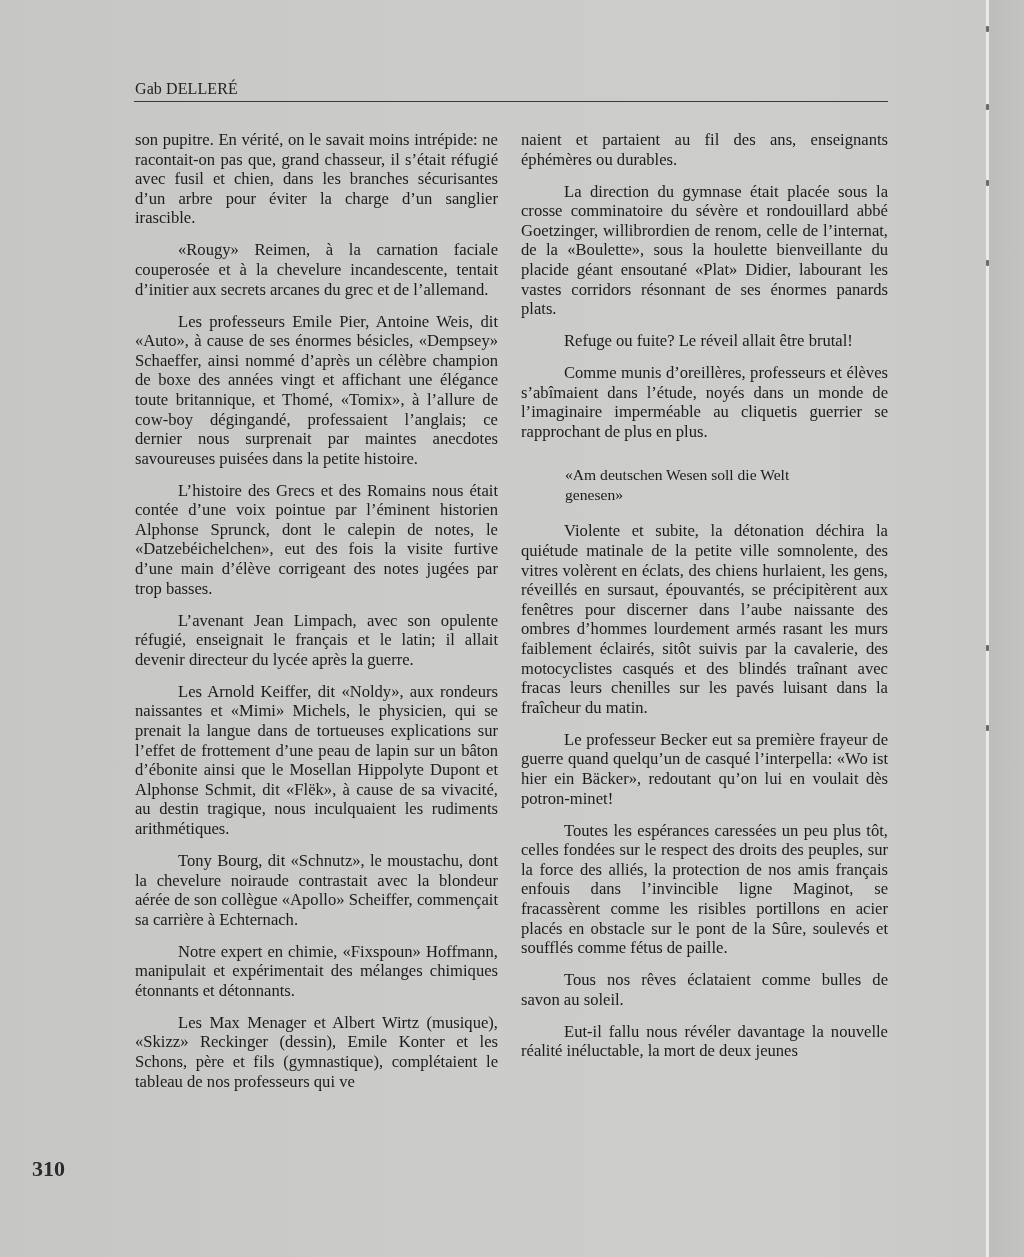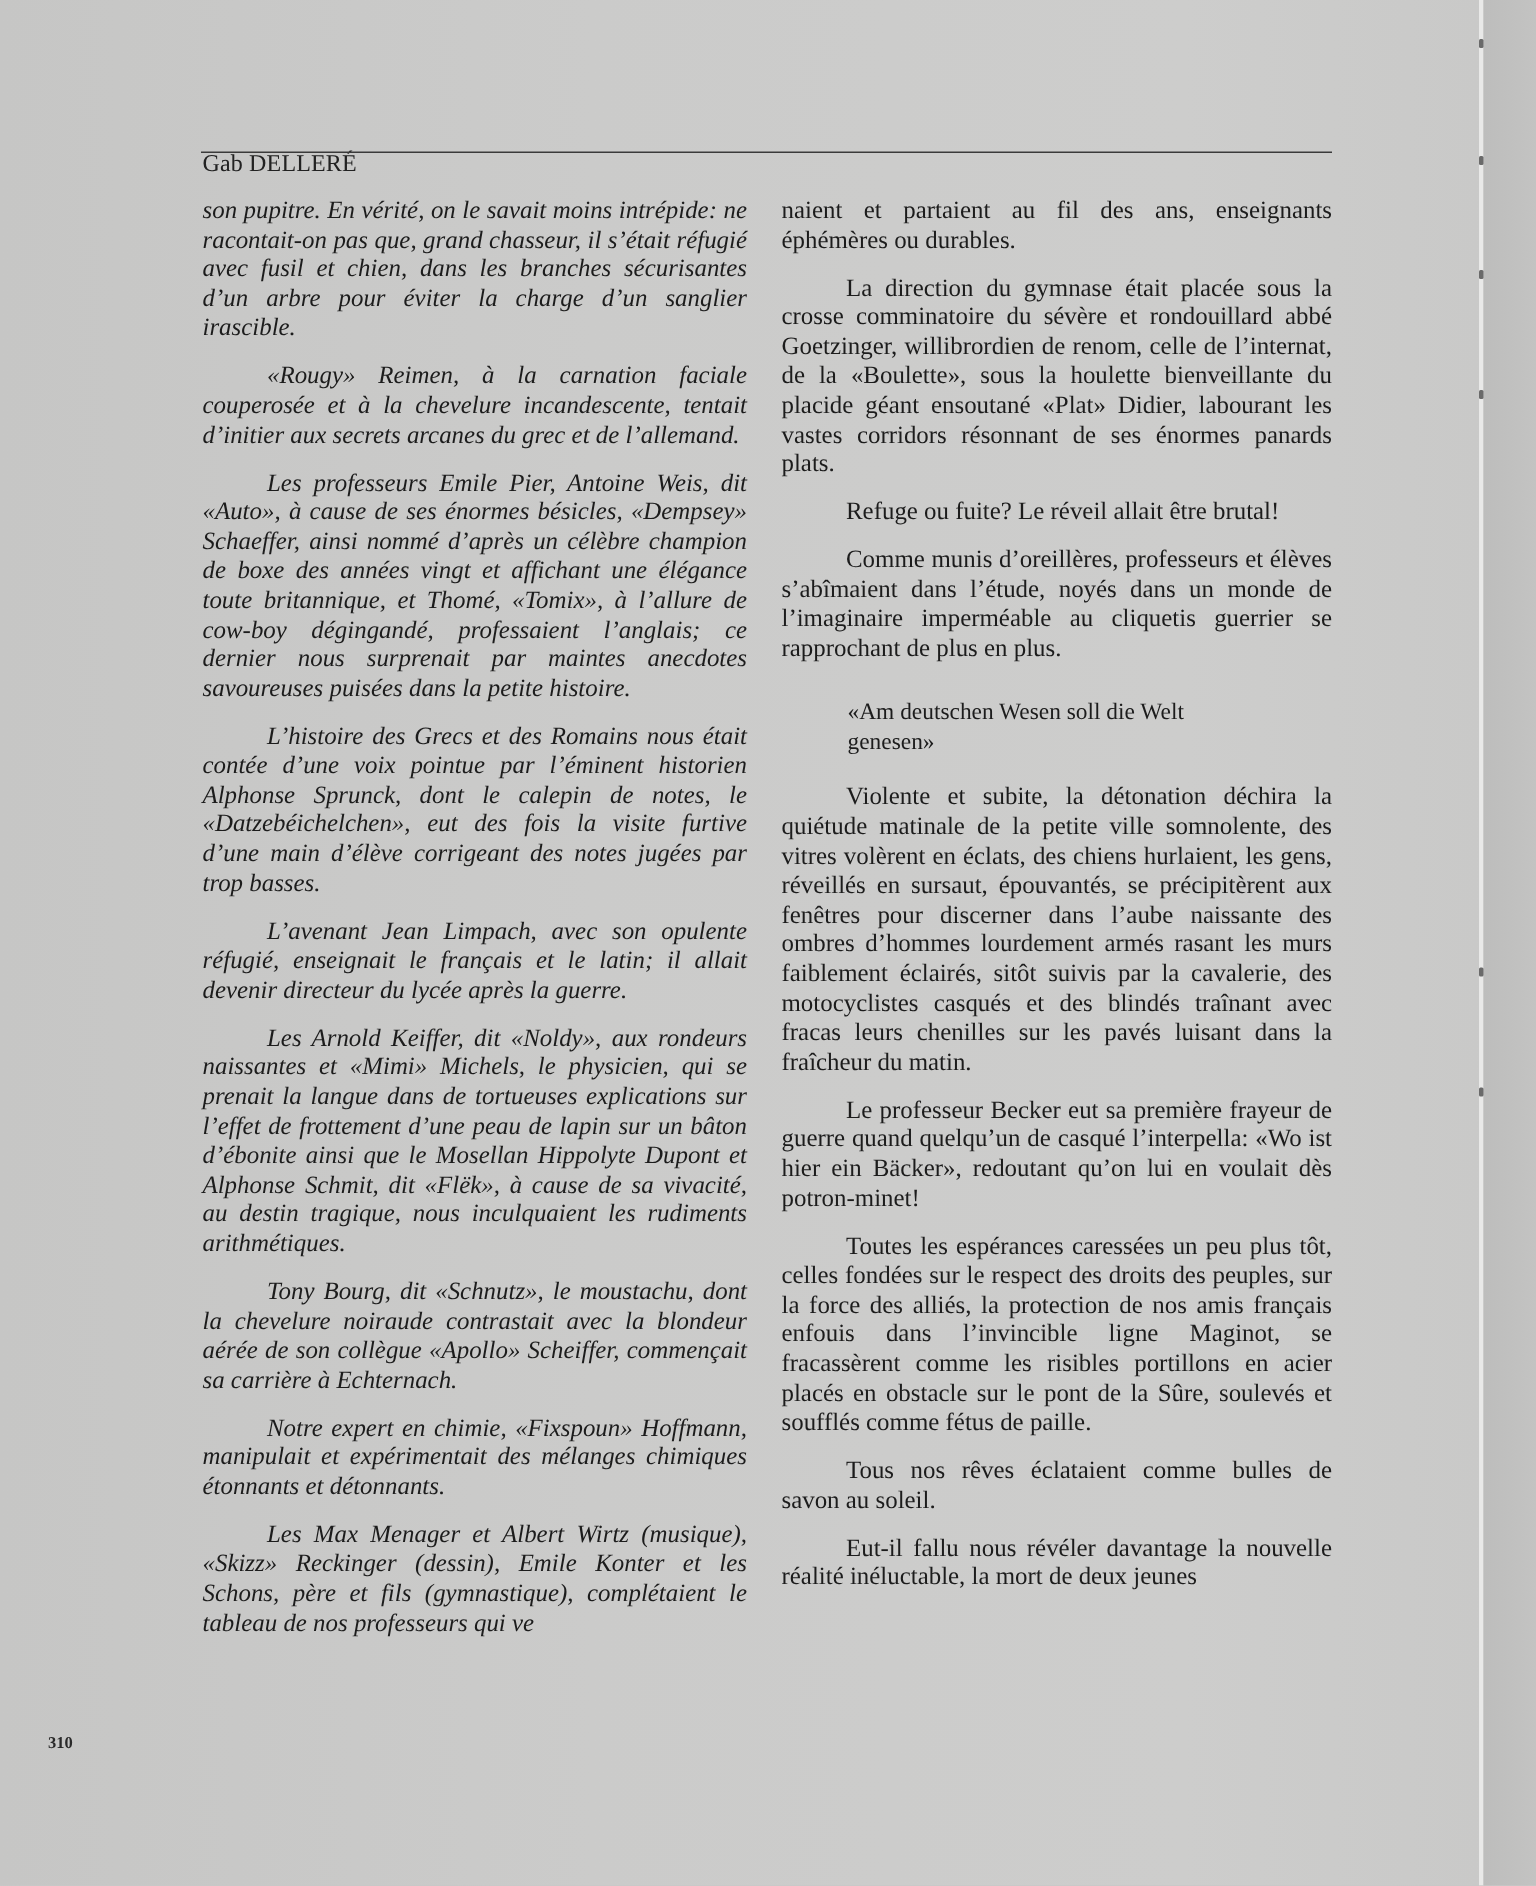"Gab DELLERÉ" .running-head { margin-top: 21px -> none }
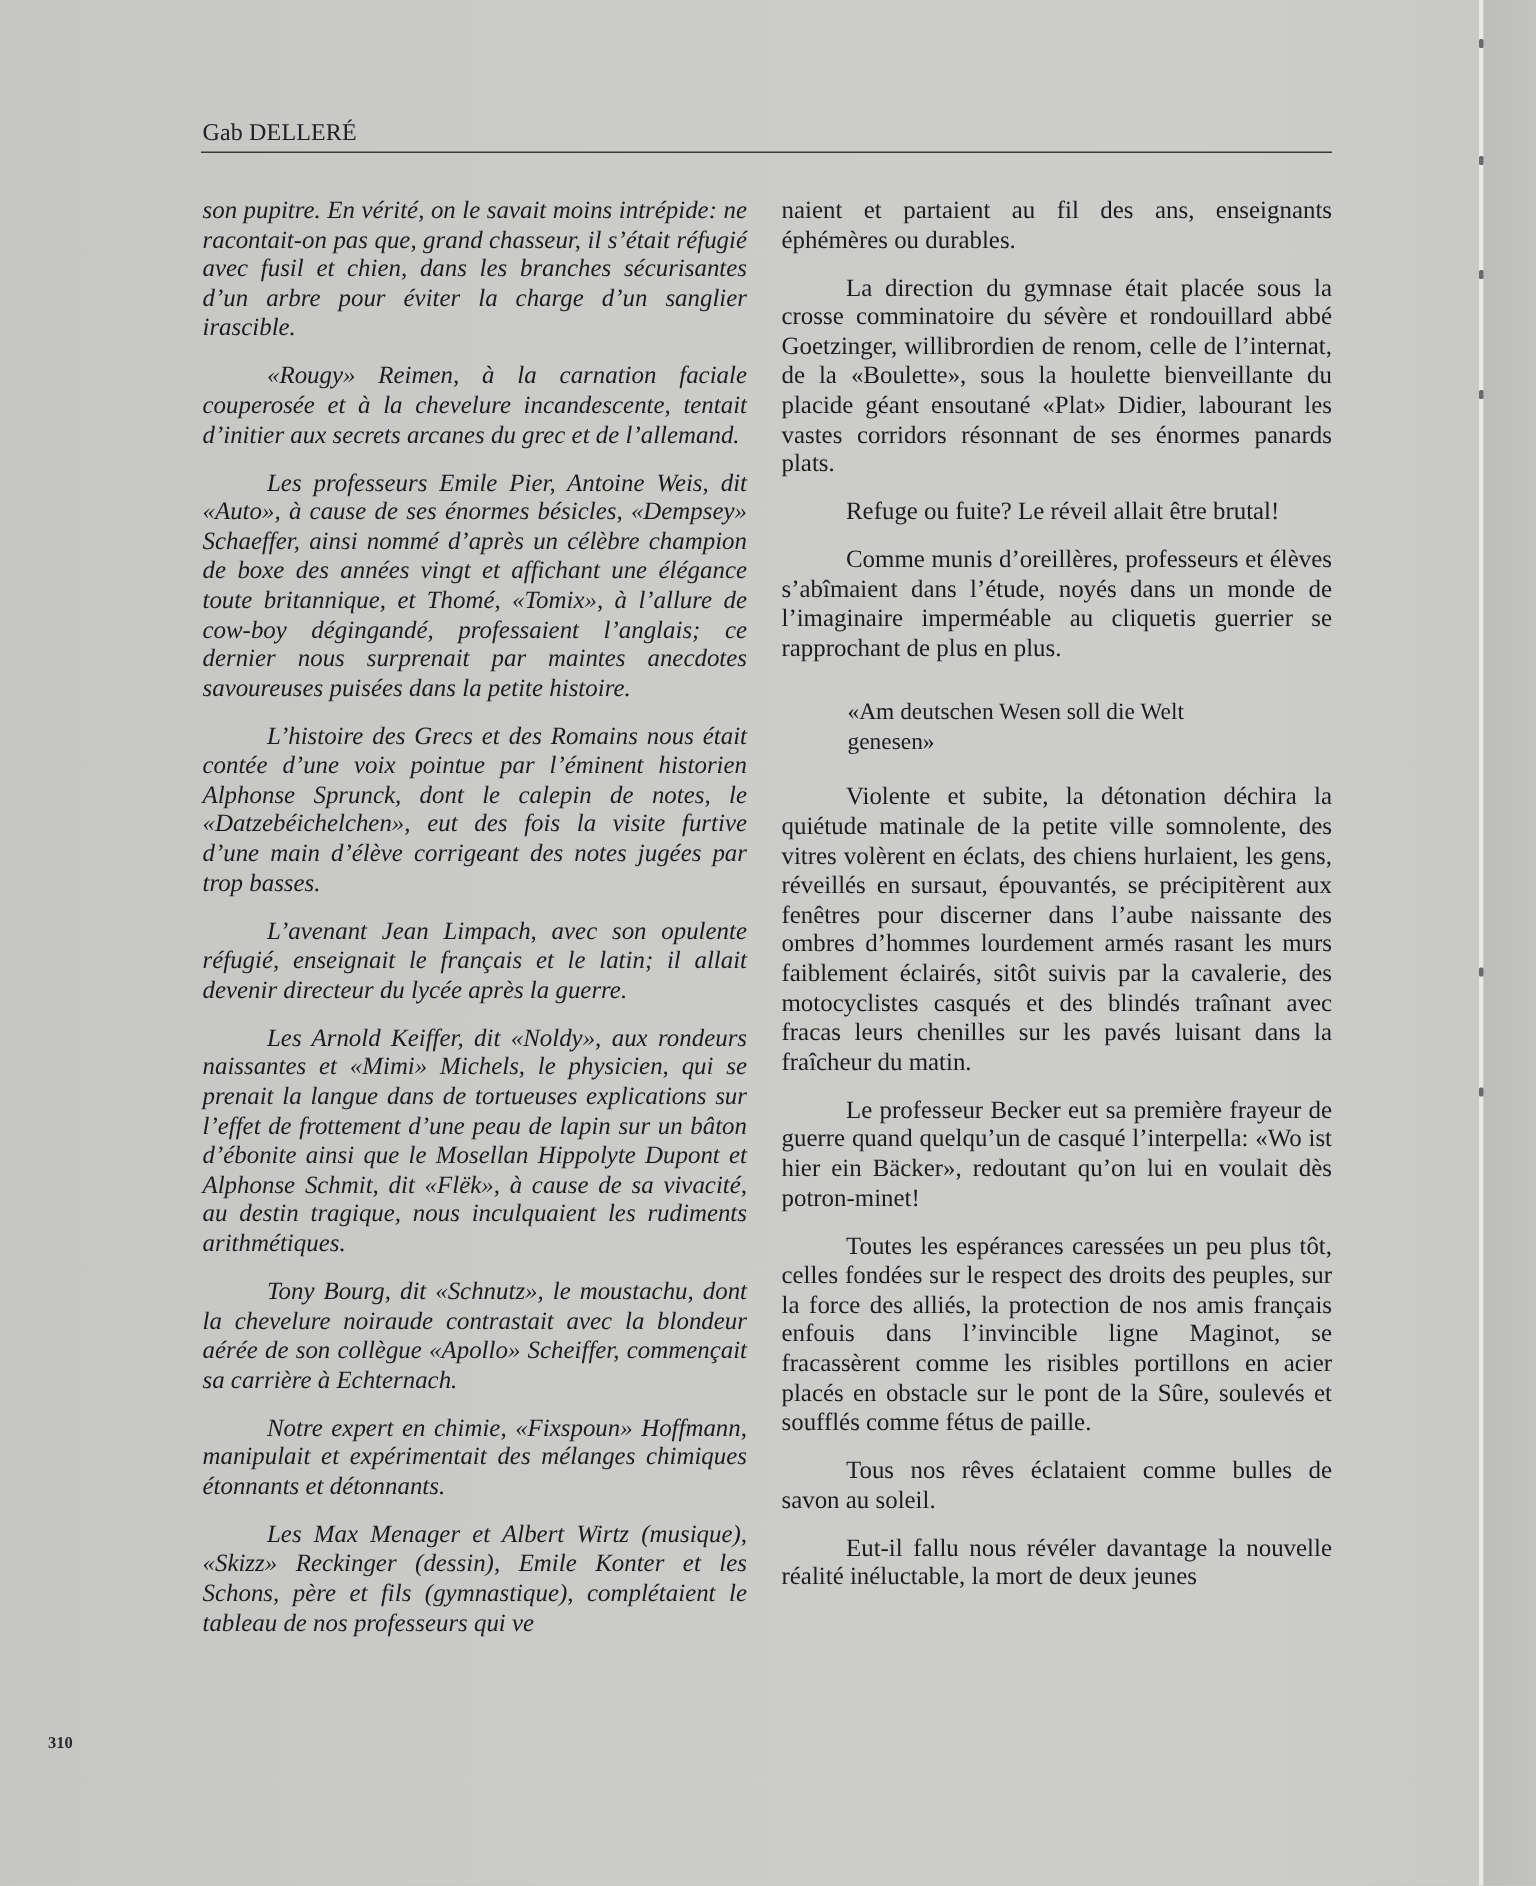"son pupitre. En vérité, on" .col-left { font-style: italic -> none }
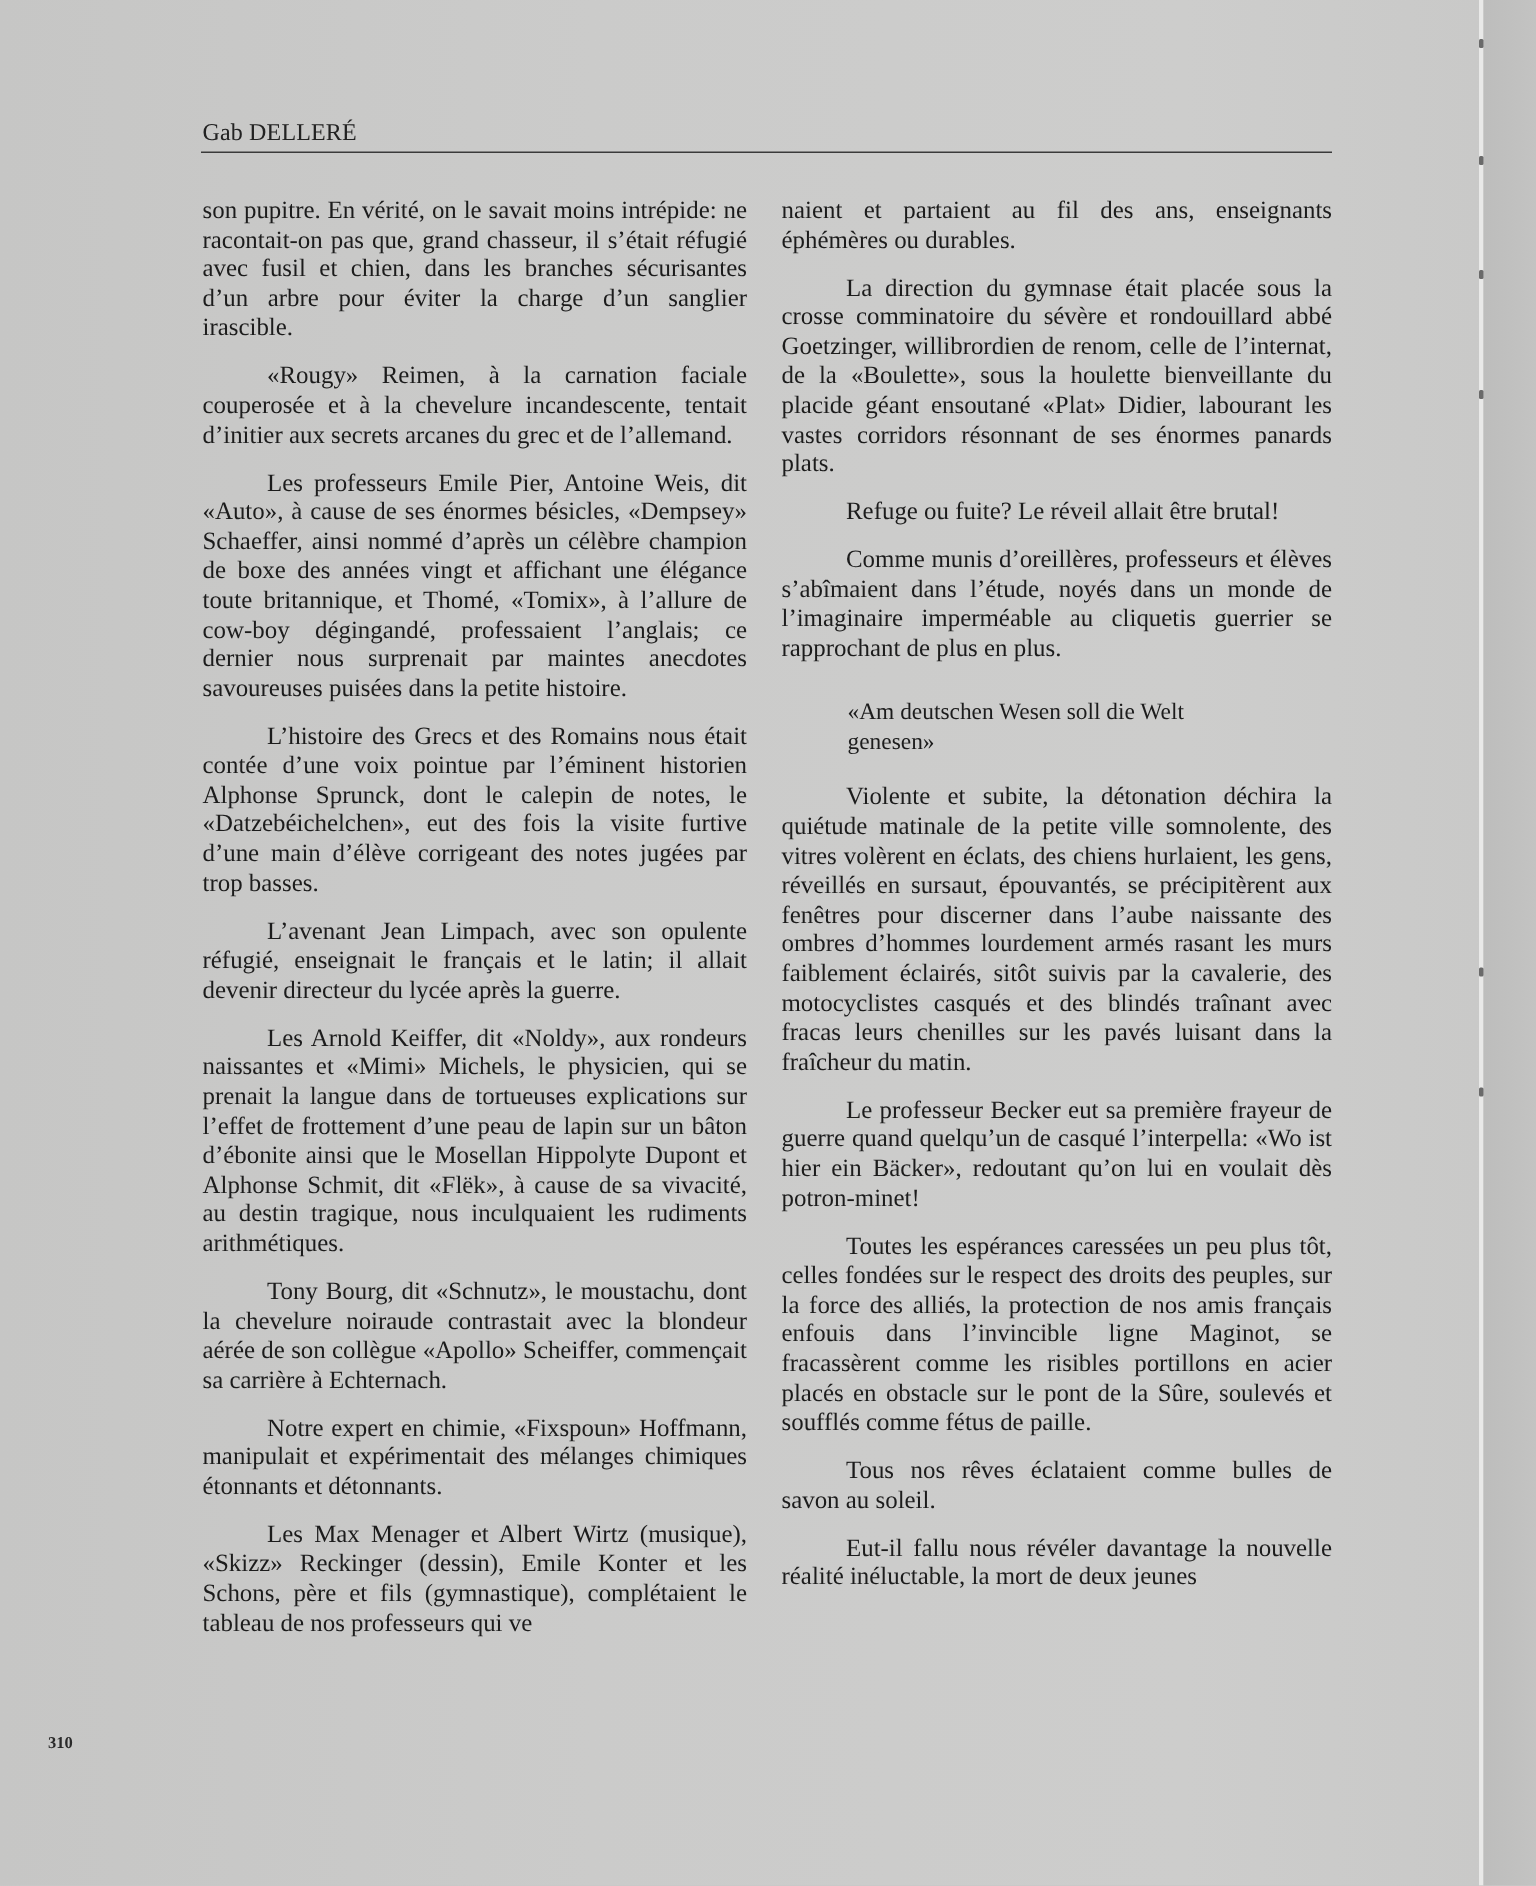"310" .page-number { font-size: 11px -> 22px }
